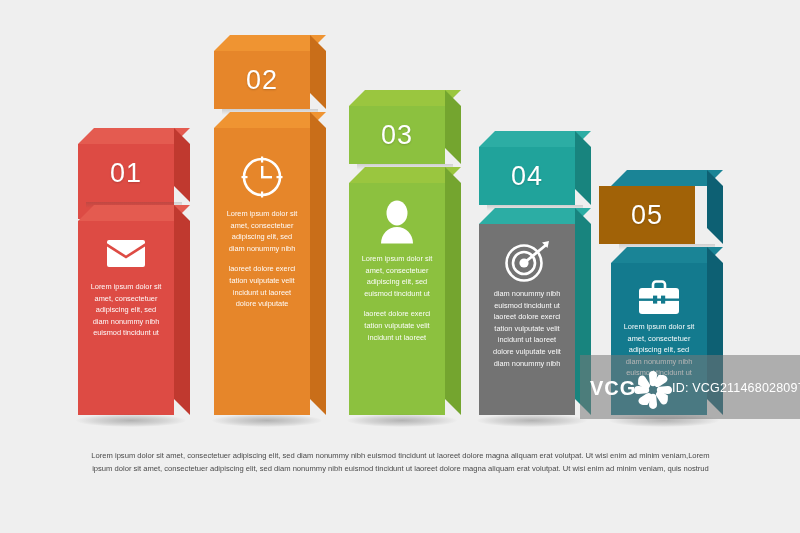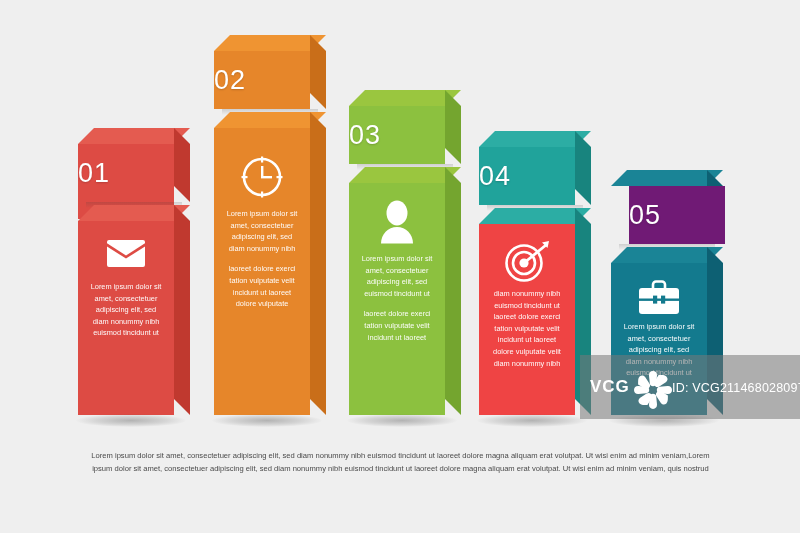"02" .num { text-align: none -> center }
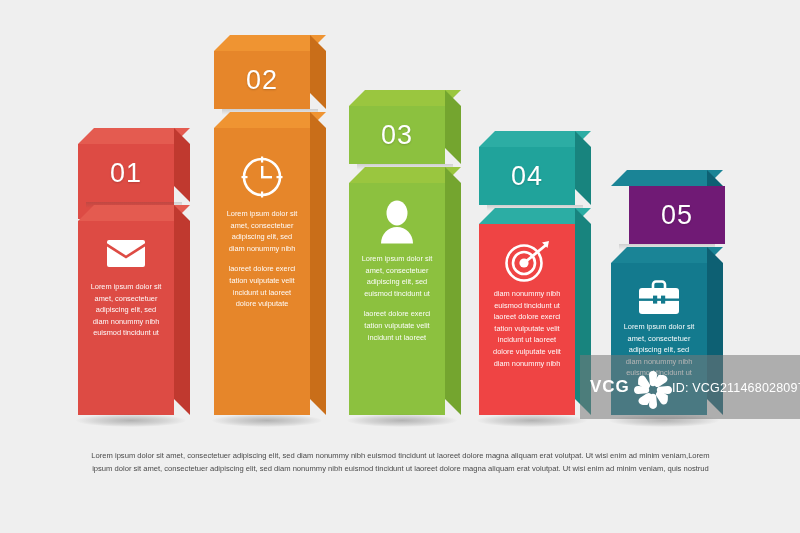"05" div.frontface { background: #701a75 -> #a16207; left: 629px -> 599px }
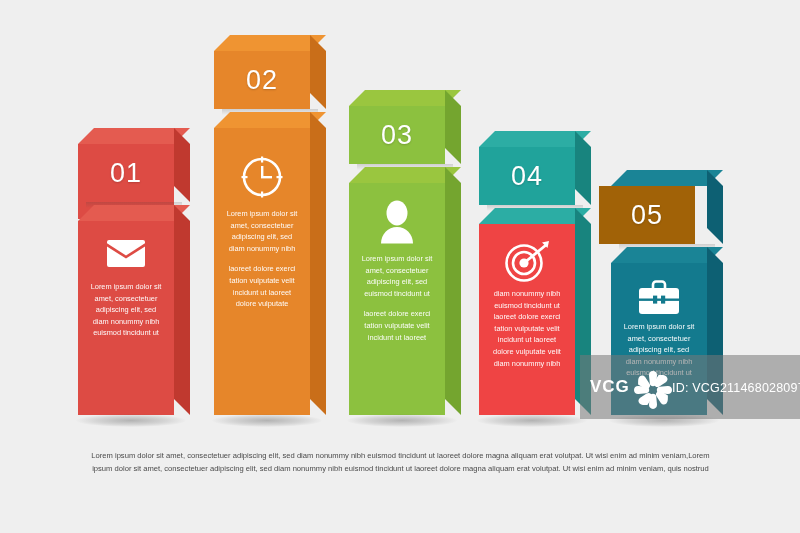"diam nonummy nibh euismod tincidunt" div.frontface { background: #ef4444 -> #737373 }
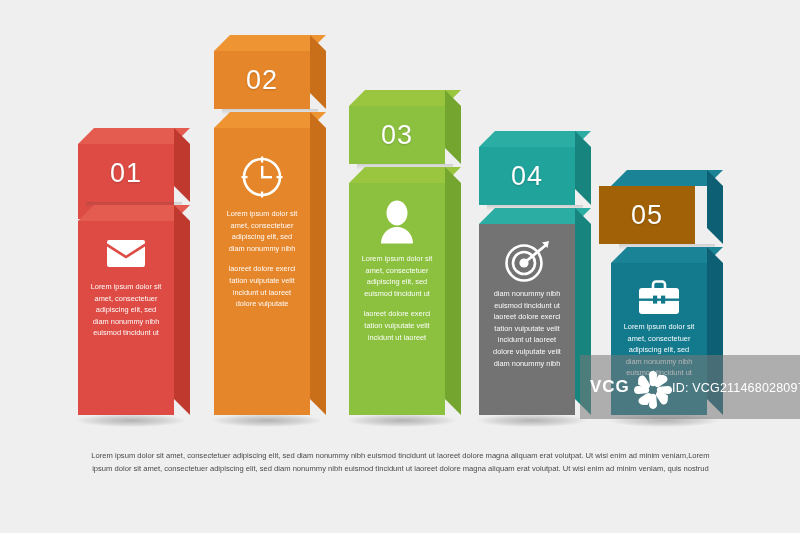"VCG" #wm-vcg { font-size: 17px -> 20px }
